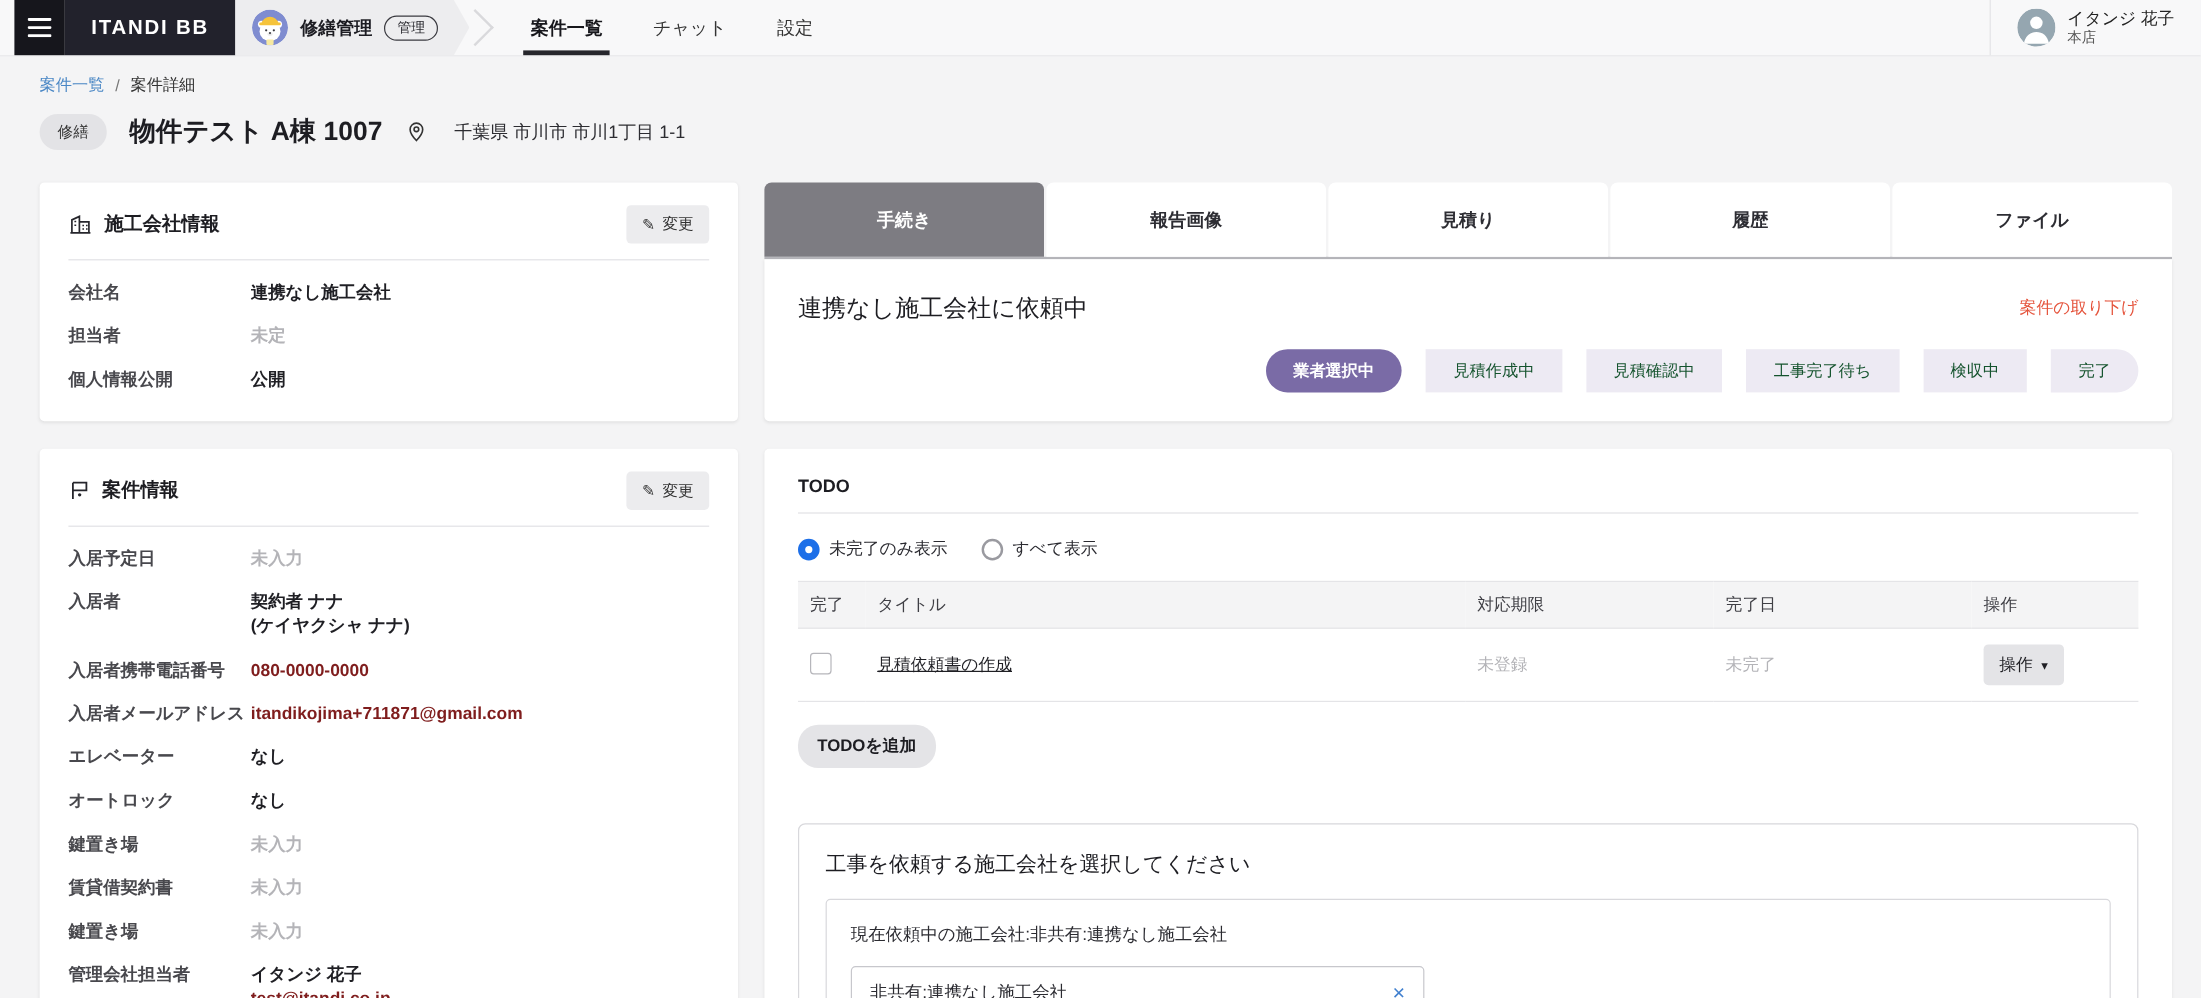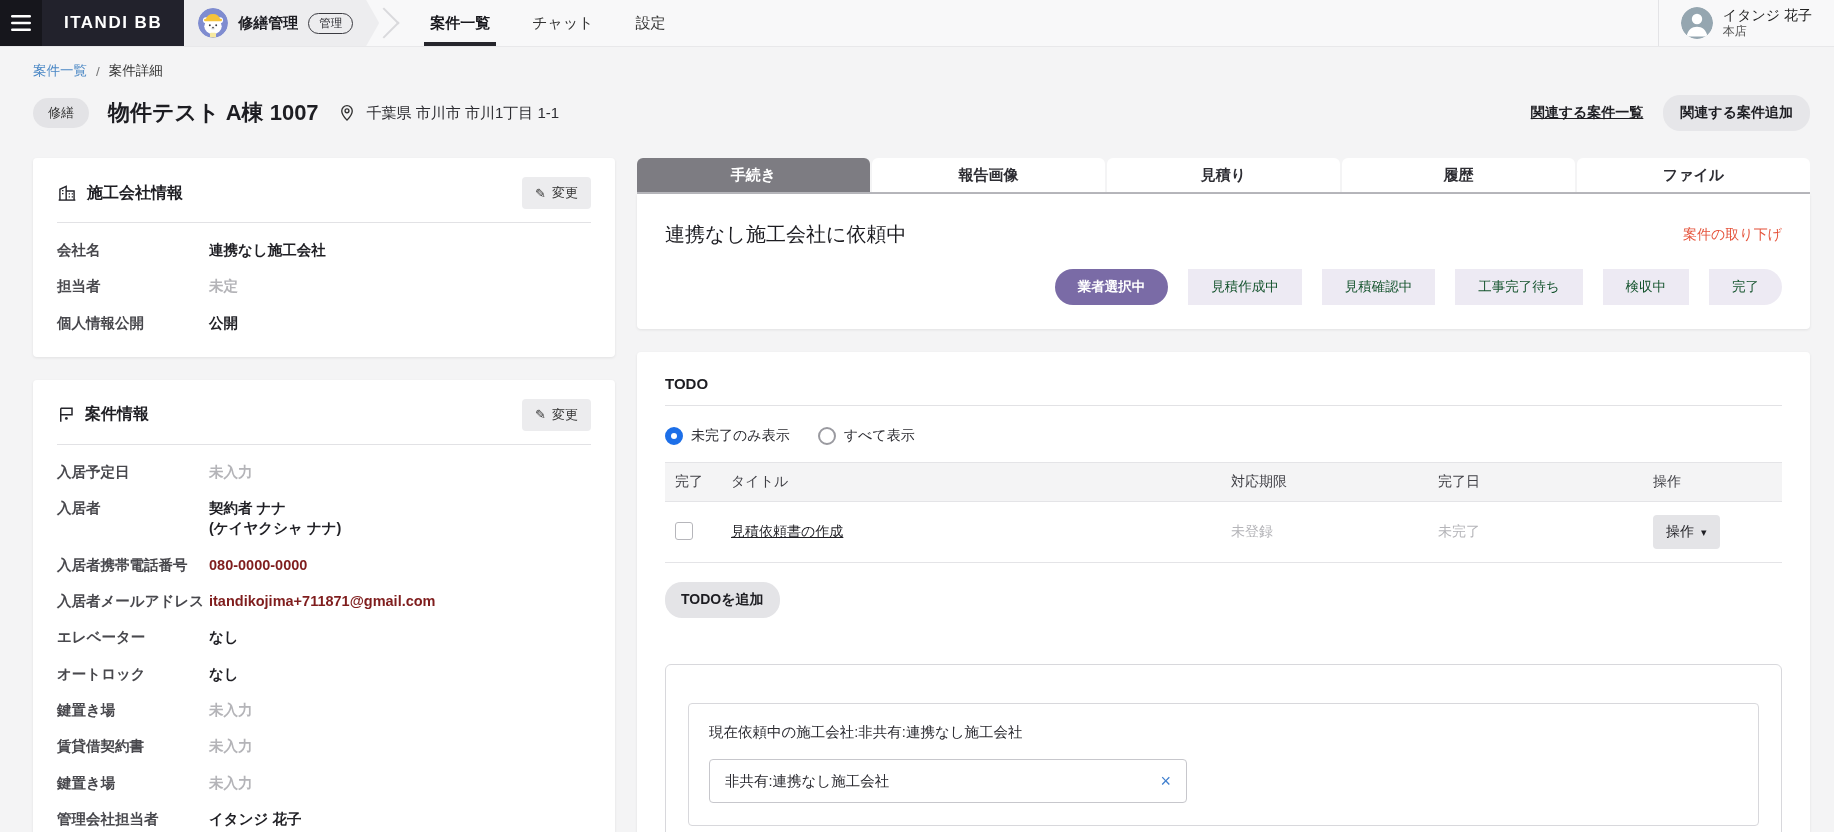"ITANDI BB" .hdr { padding-left: none -> 12px }
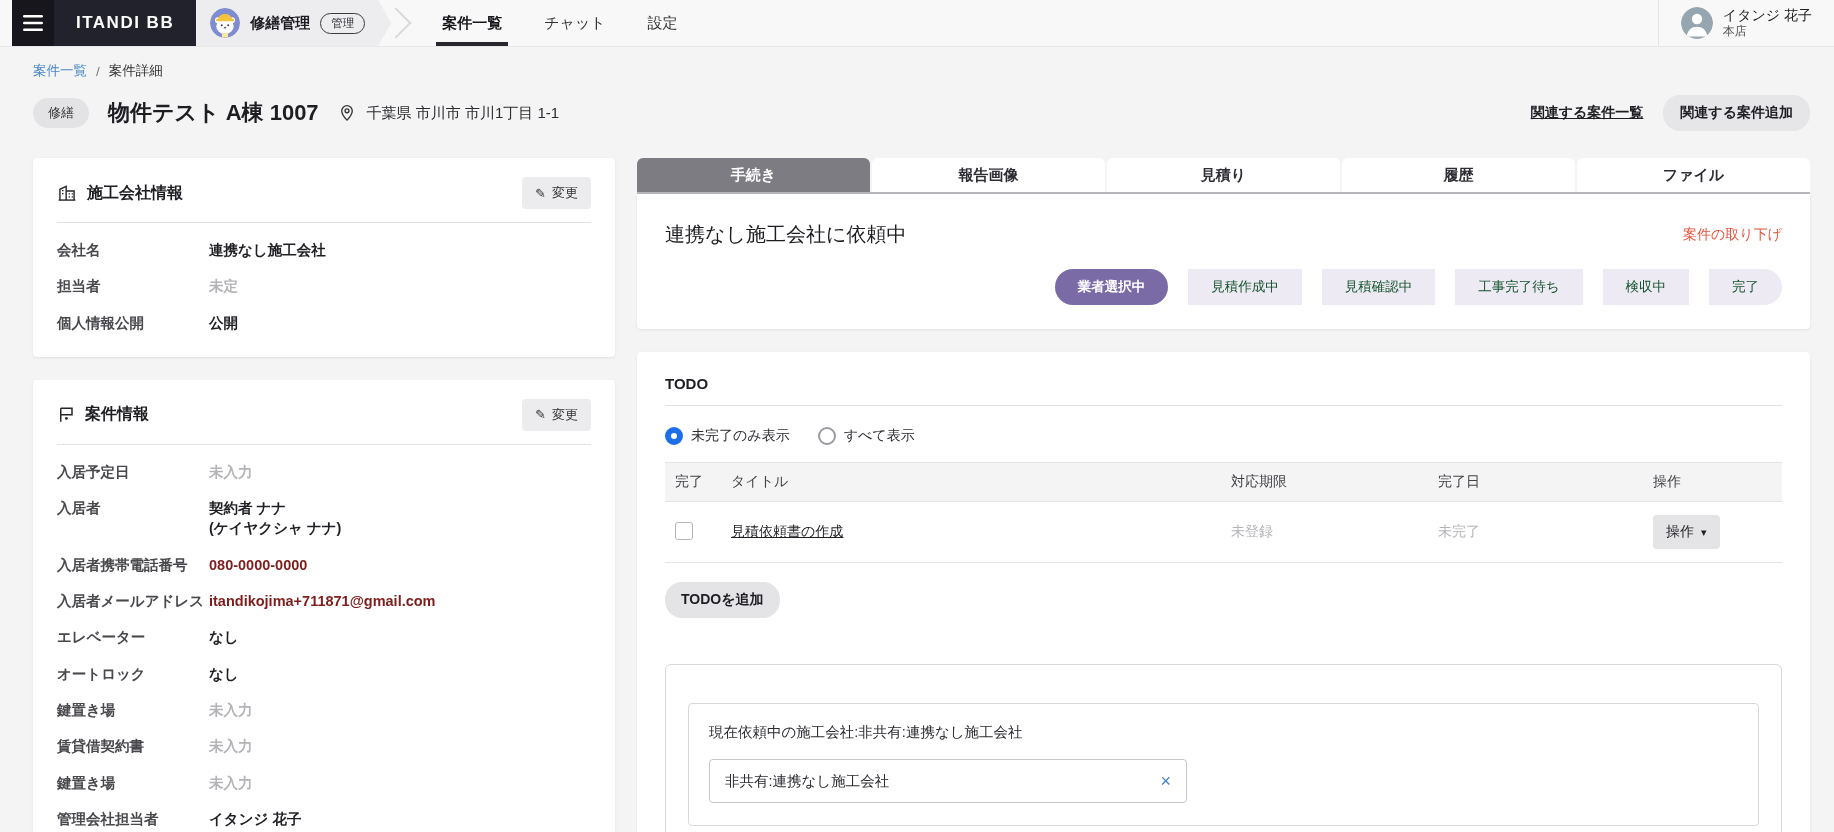"千葉県 市川市 市川1丁目 1-1" .address { margin-left: 11px -> 23px }
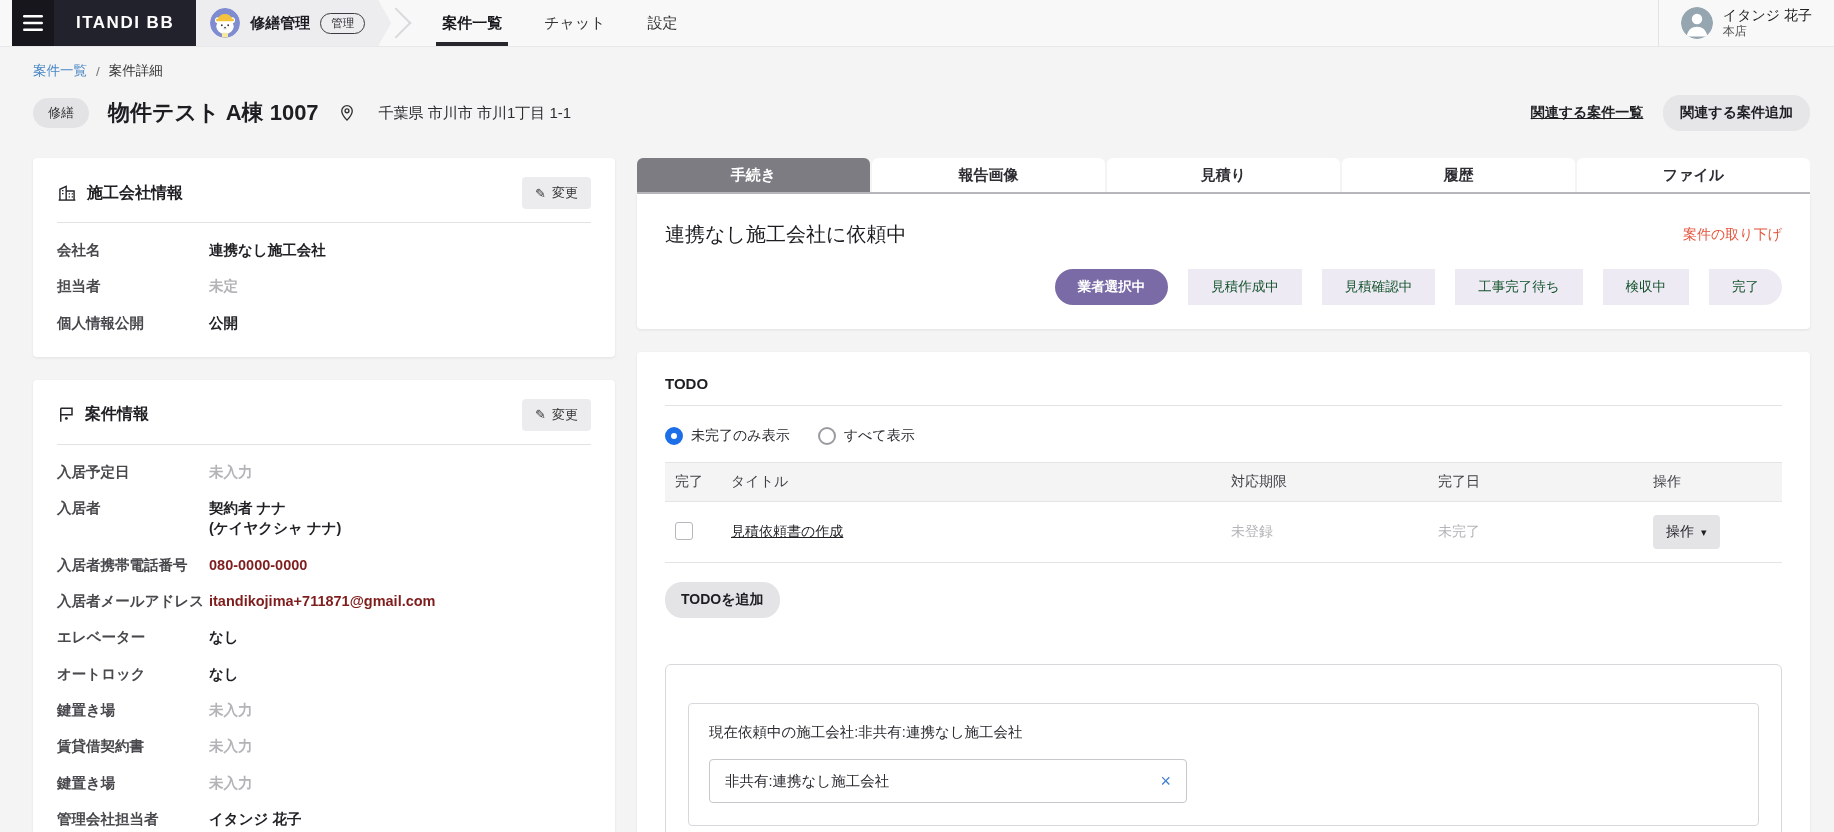"関連する案件一覧" span.head-actions { html: <span> <a>関連する案件一覧</a> <button>関連する案件追加</button> </span> -> none }
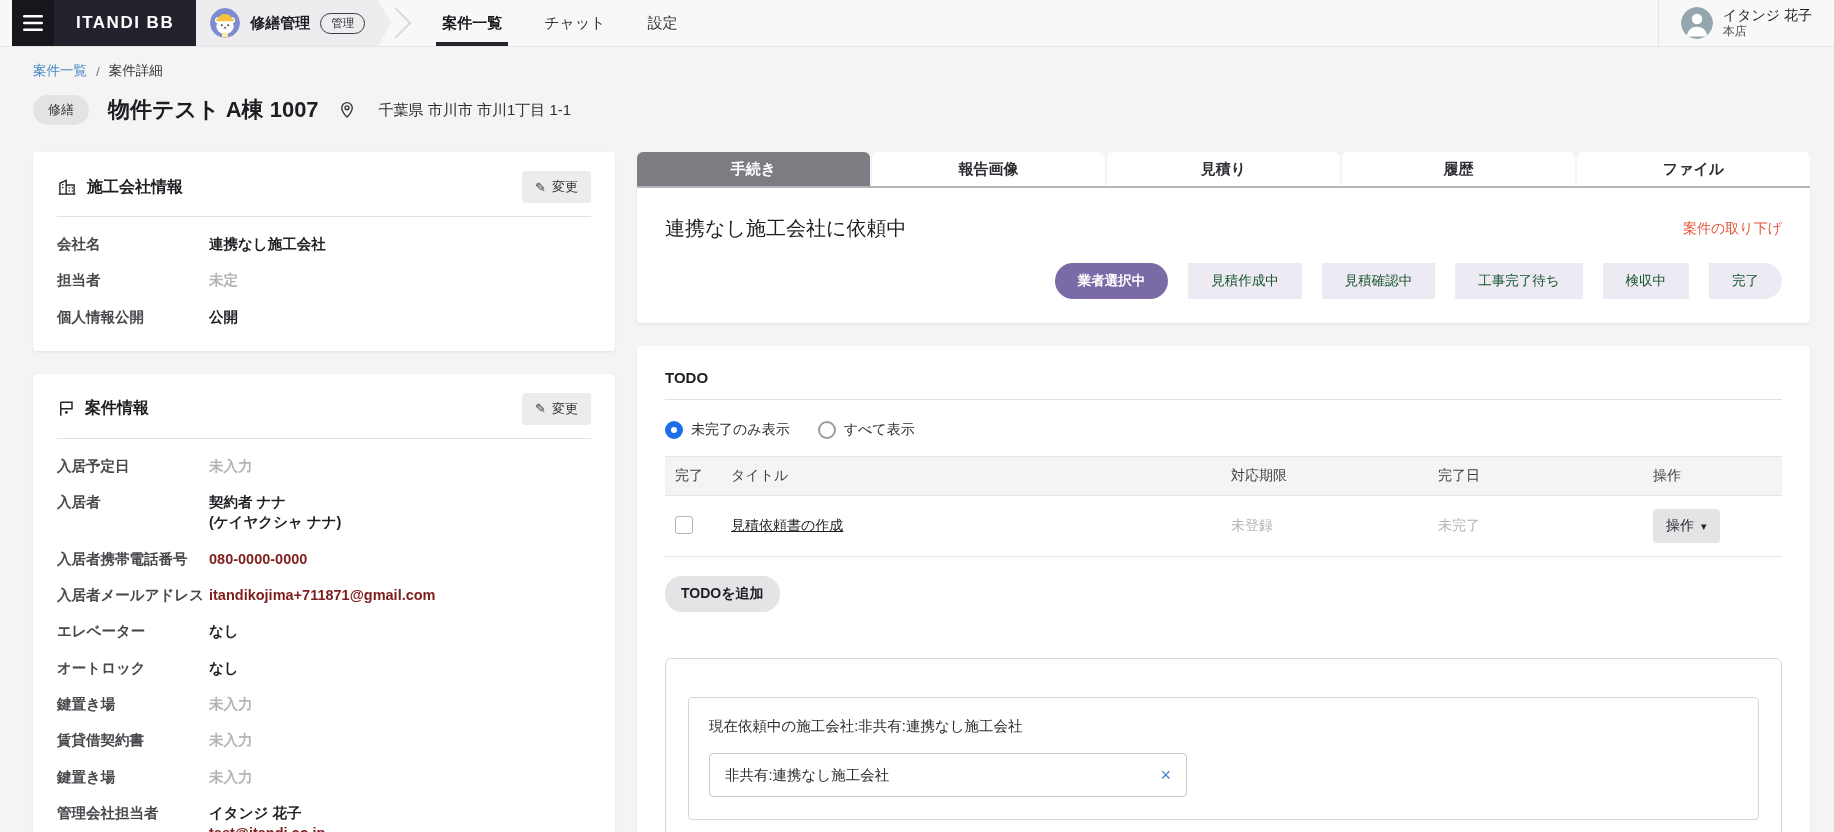"手続き" .tab { height: 34px -> 62px }
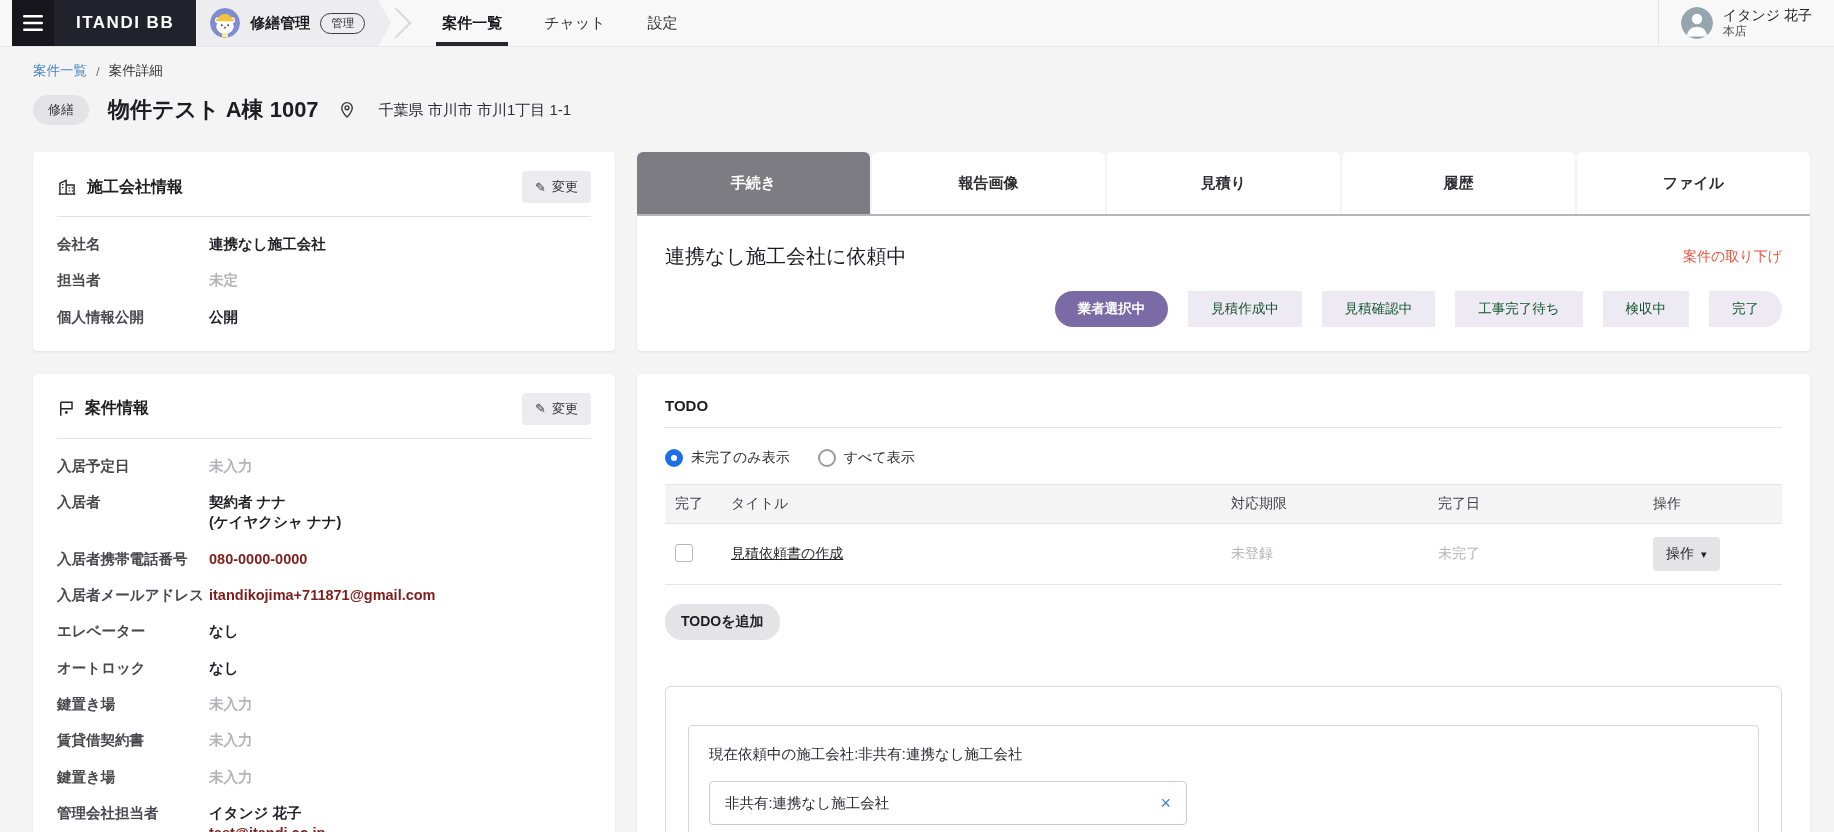"工事を依頼する施工会社を選択してください" div.select-heading { html: none -> <div>工事を依頼する施工会社を選択してください</div> }
